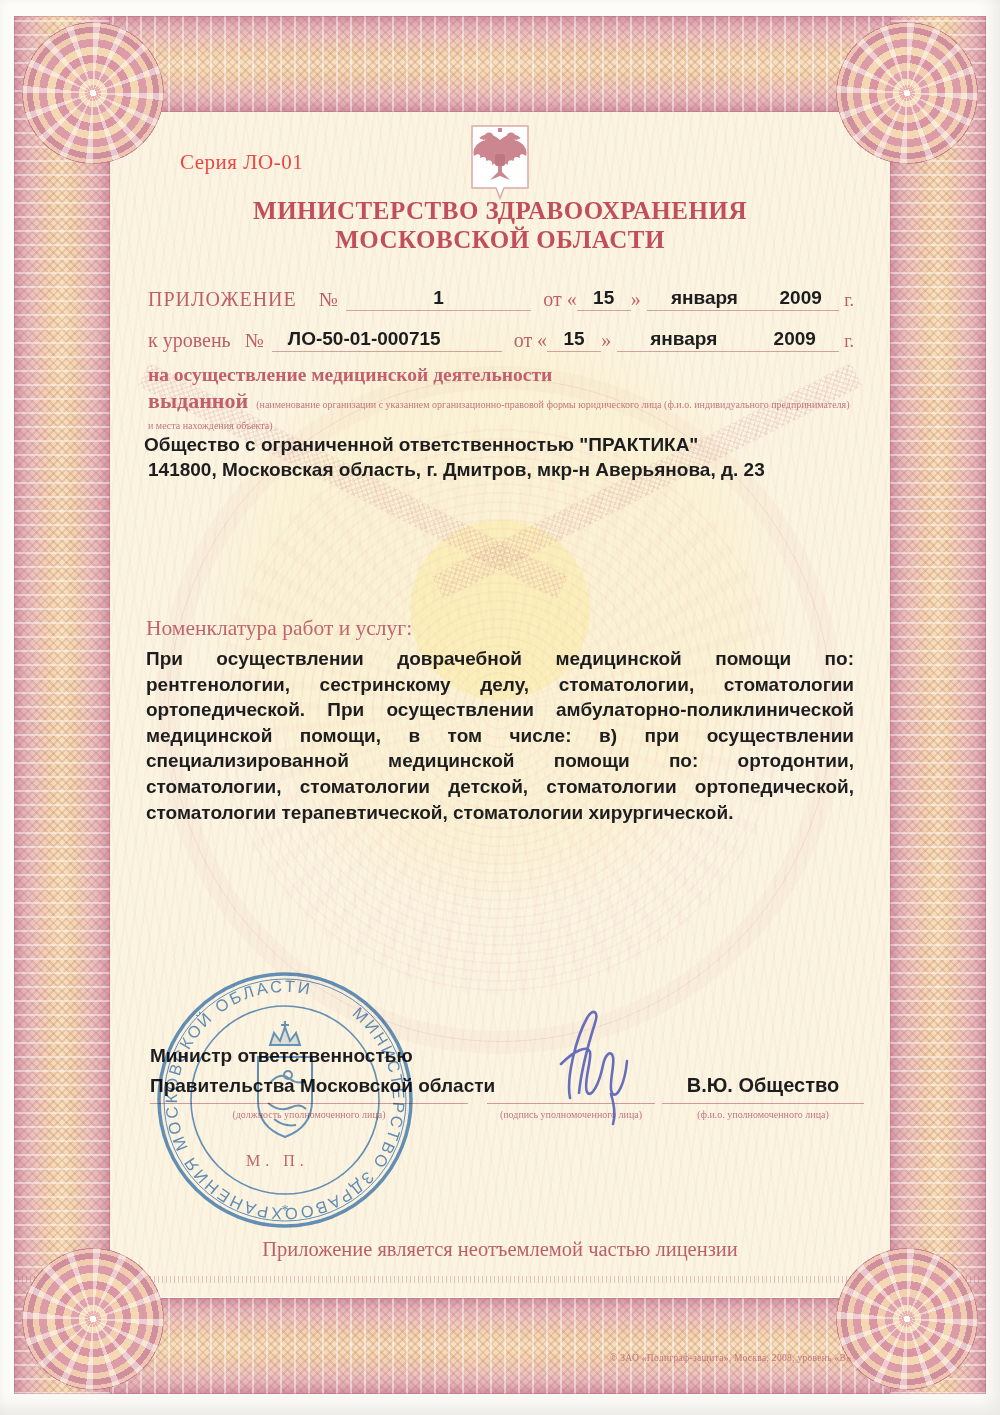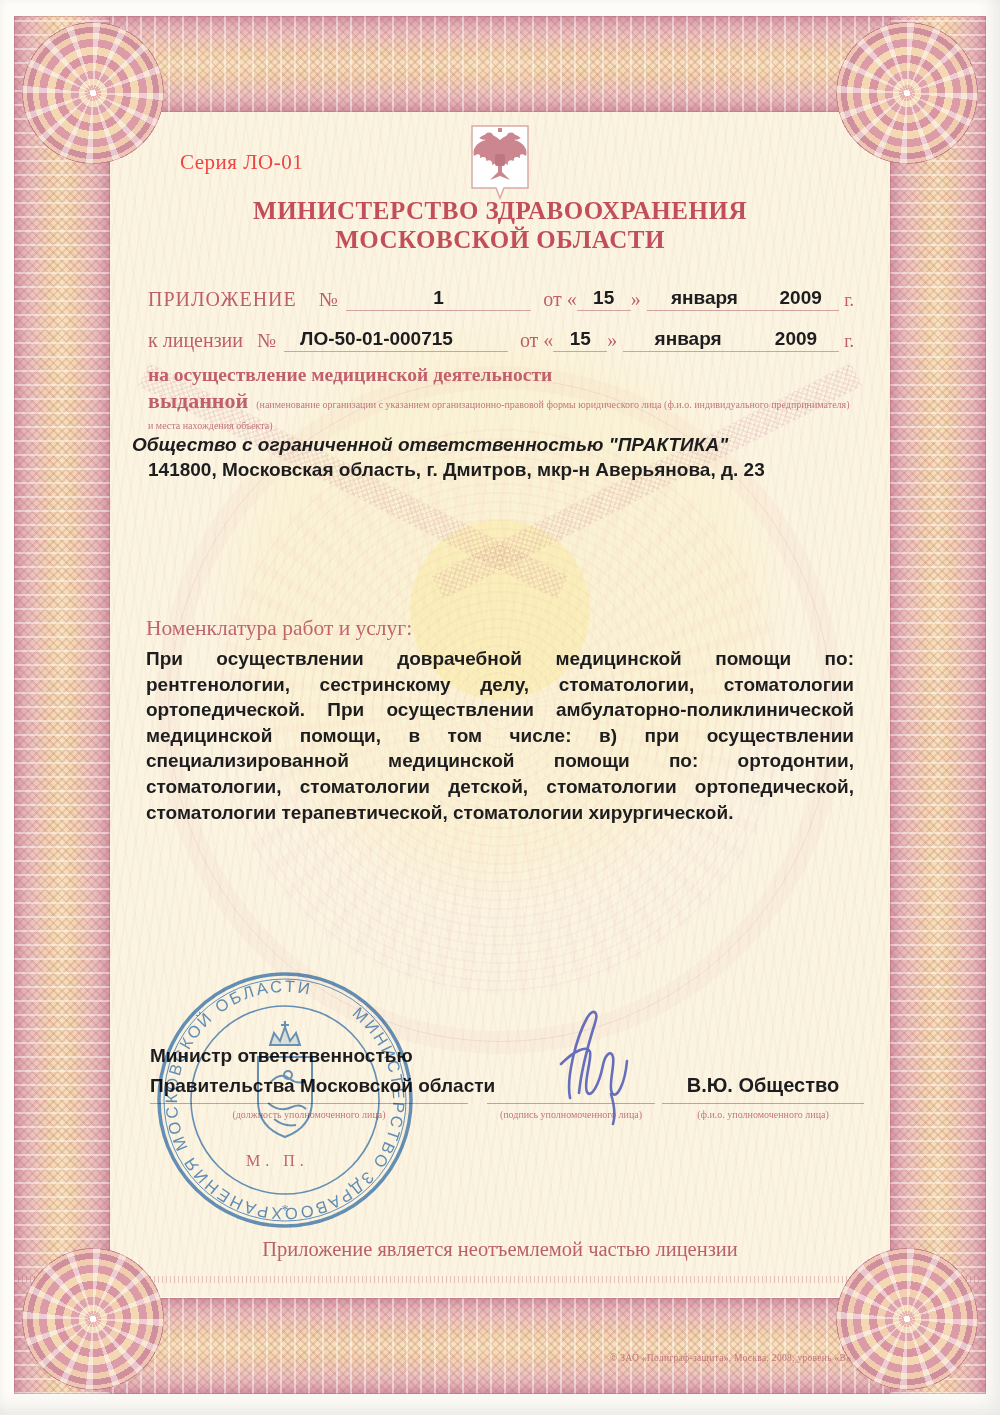"к лицензии" span.lbl { text: лицензии -> уровень }
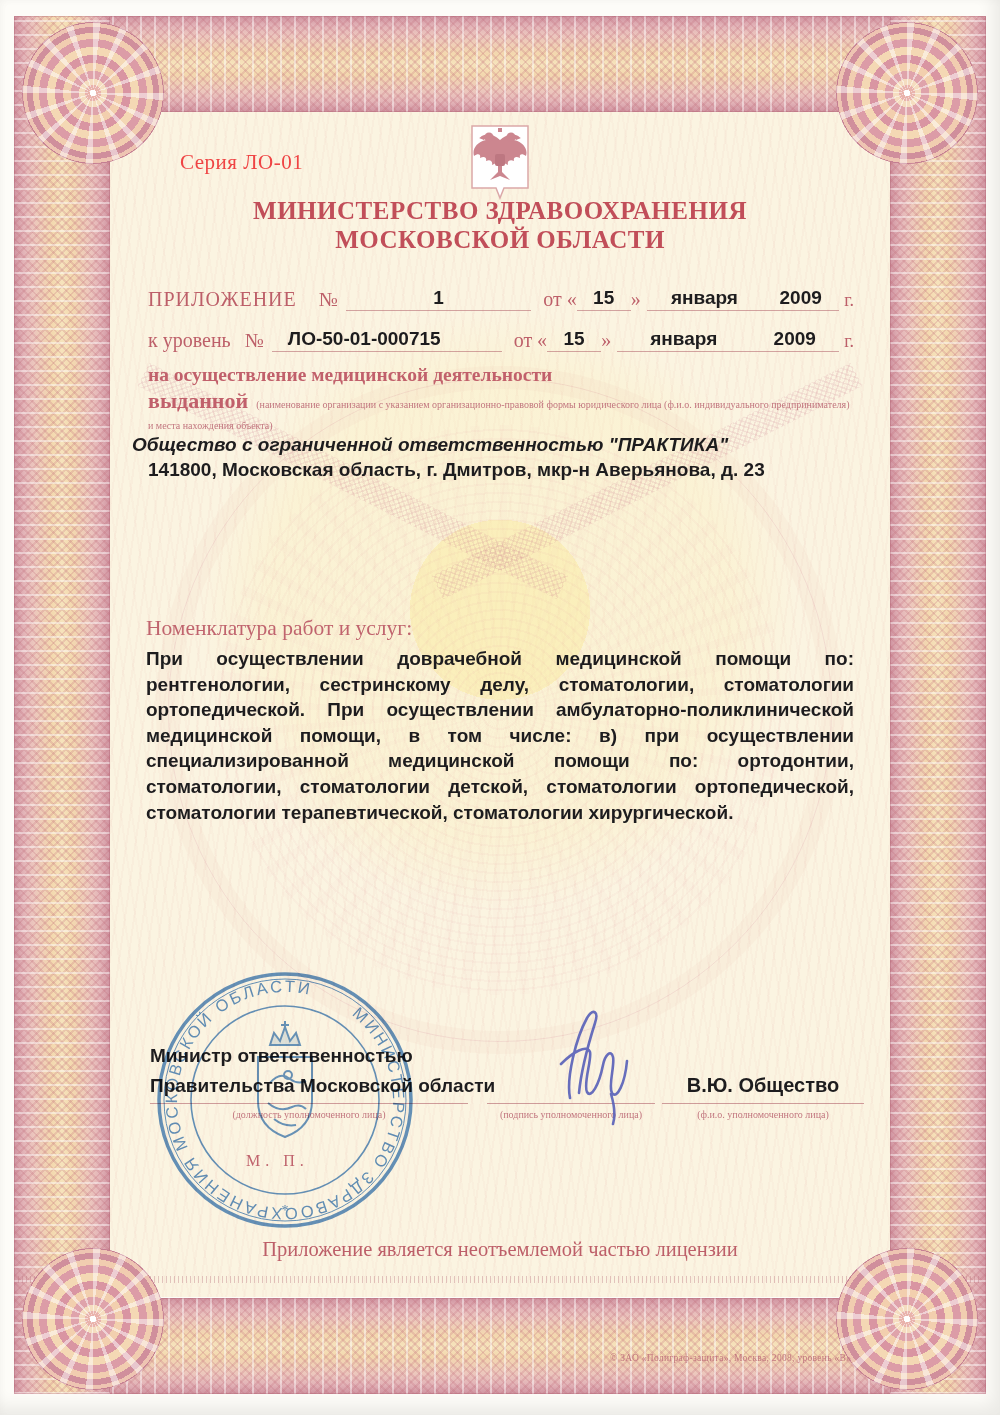"Общество с ограниченной ответственностью" .orgname { font-style: italic -> none; left: 132px -> 144px }
